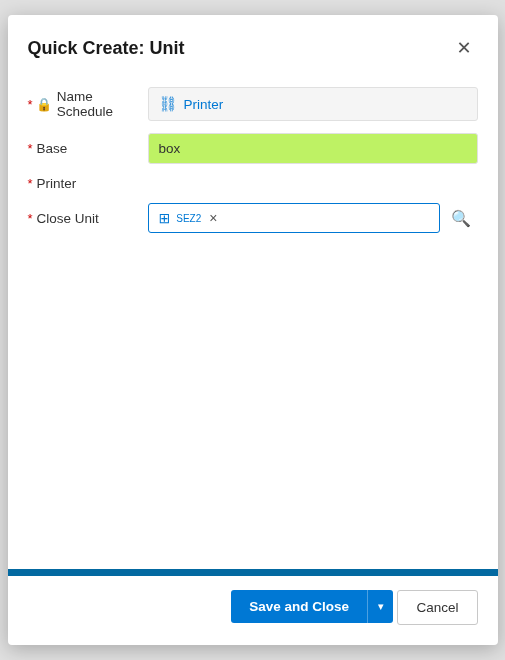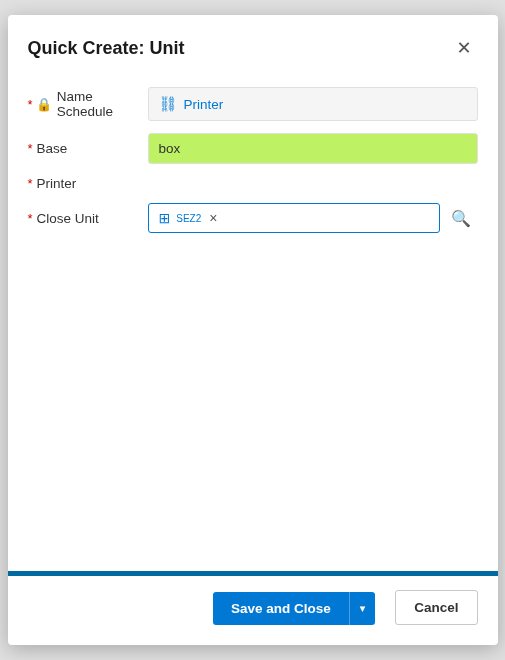"Save and Close" .dialog-footer { align-items: flex-end -> flex-start; border-top: 5px solid #0369a1 -> 7px solid #0369a1; gap: 20px -> 4px }
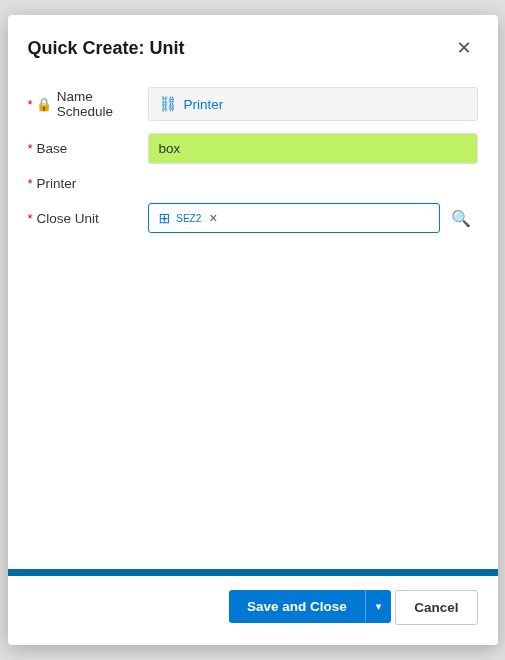"Cancel" .btn-cancel { font-weight: 700 -> 400 }
